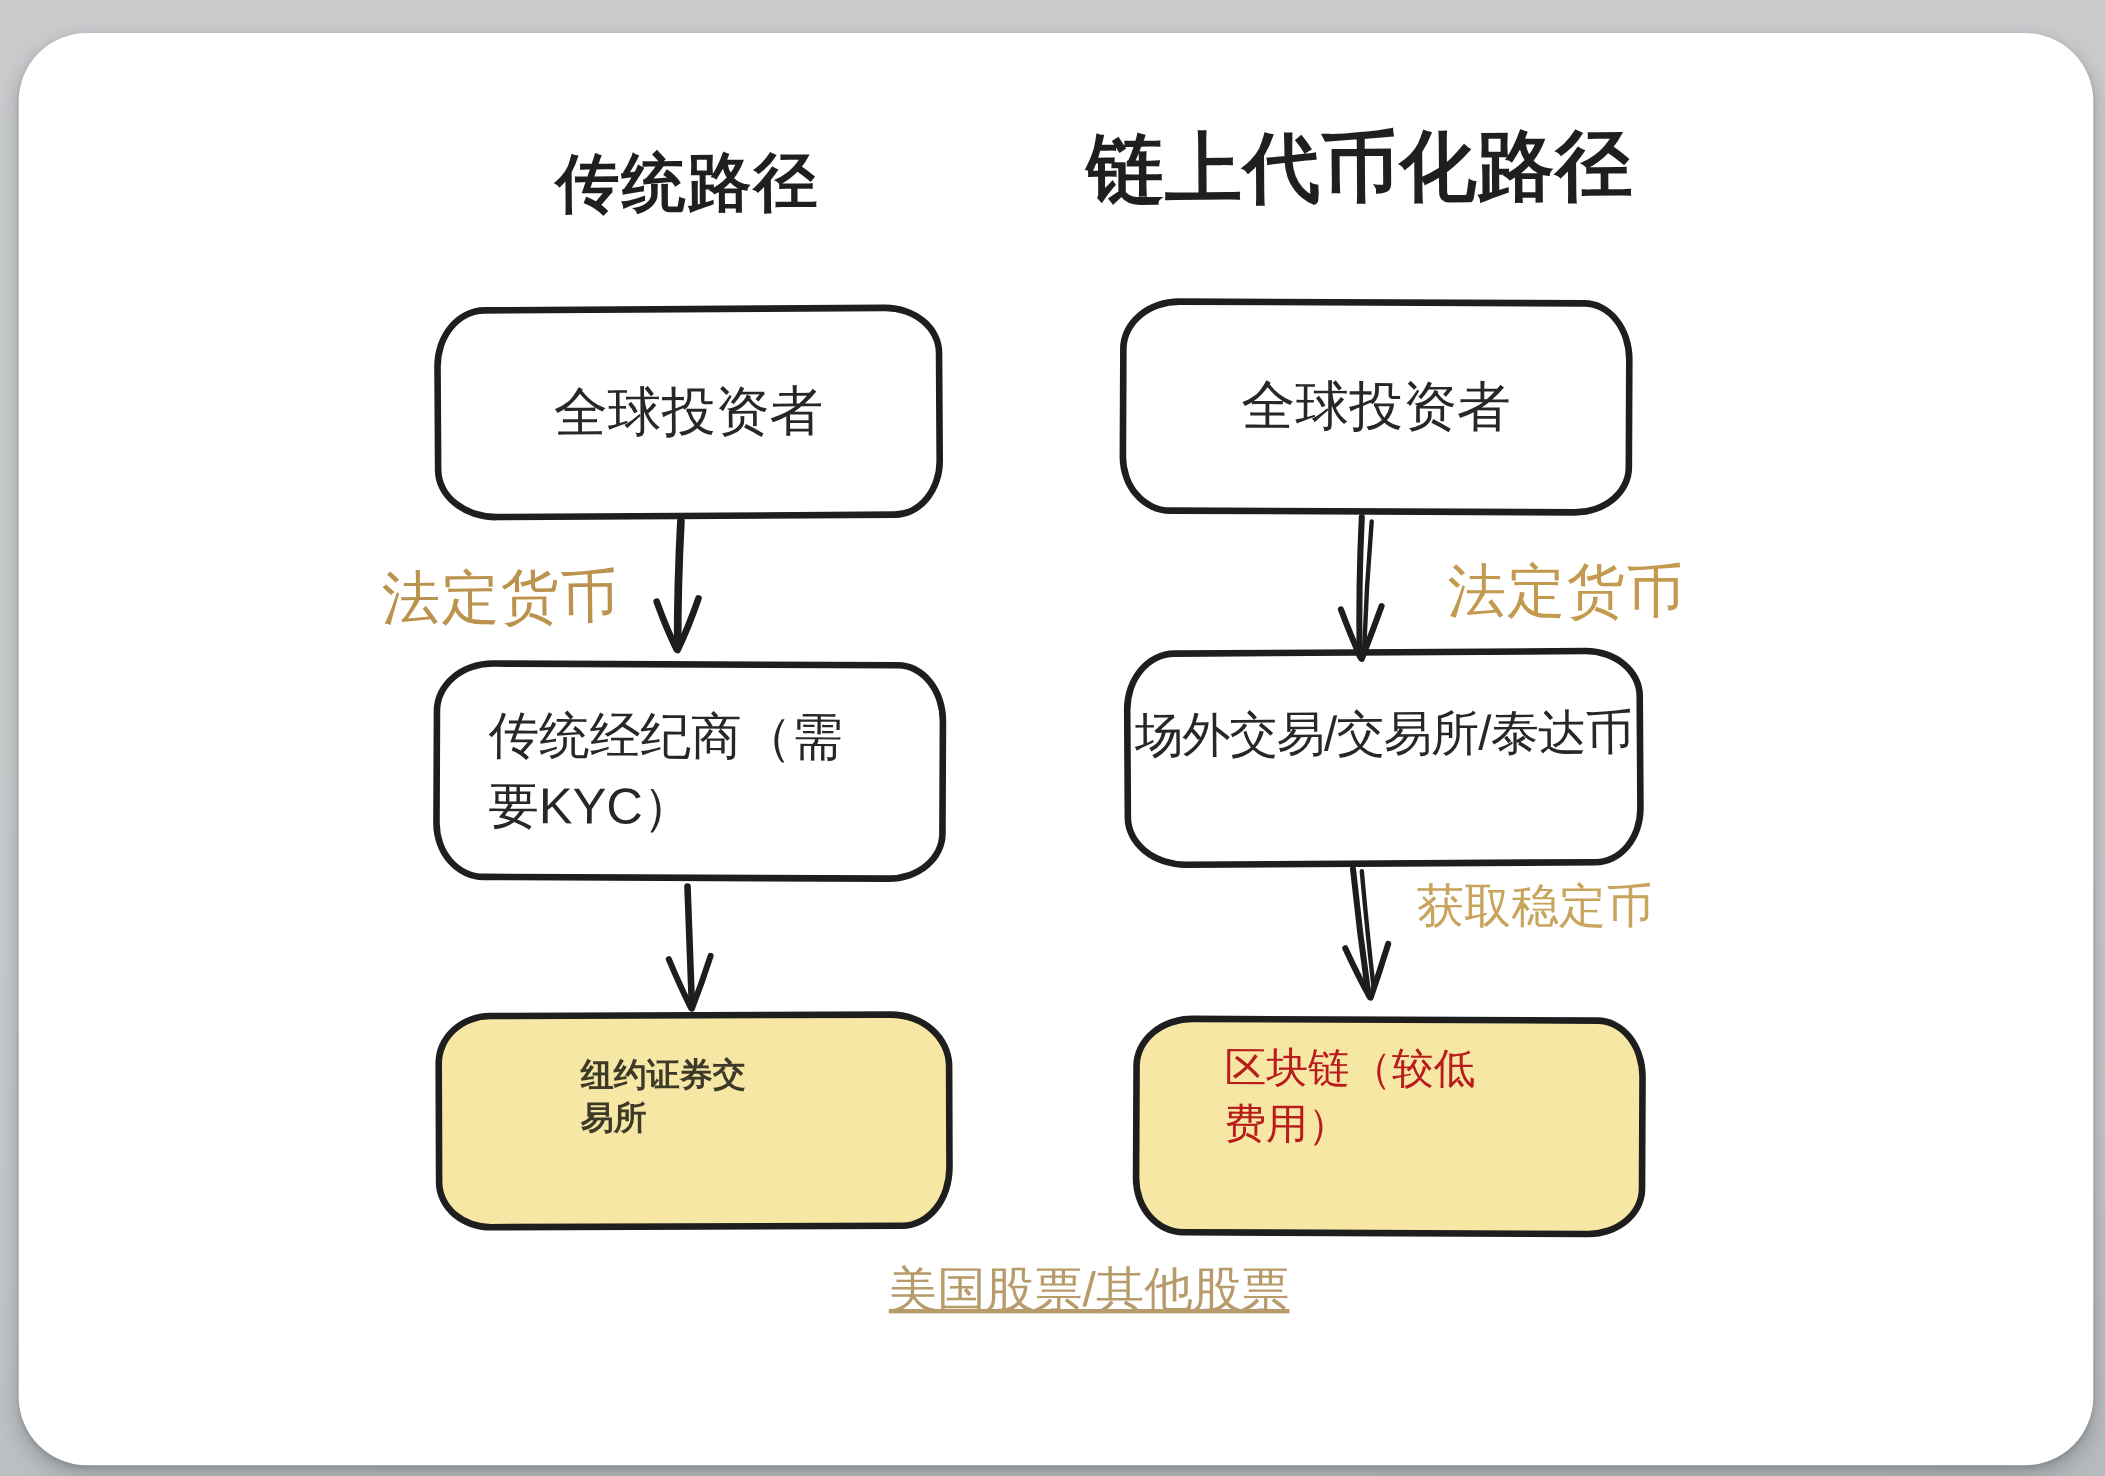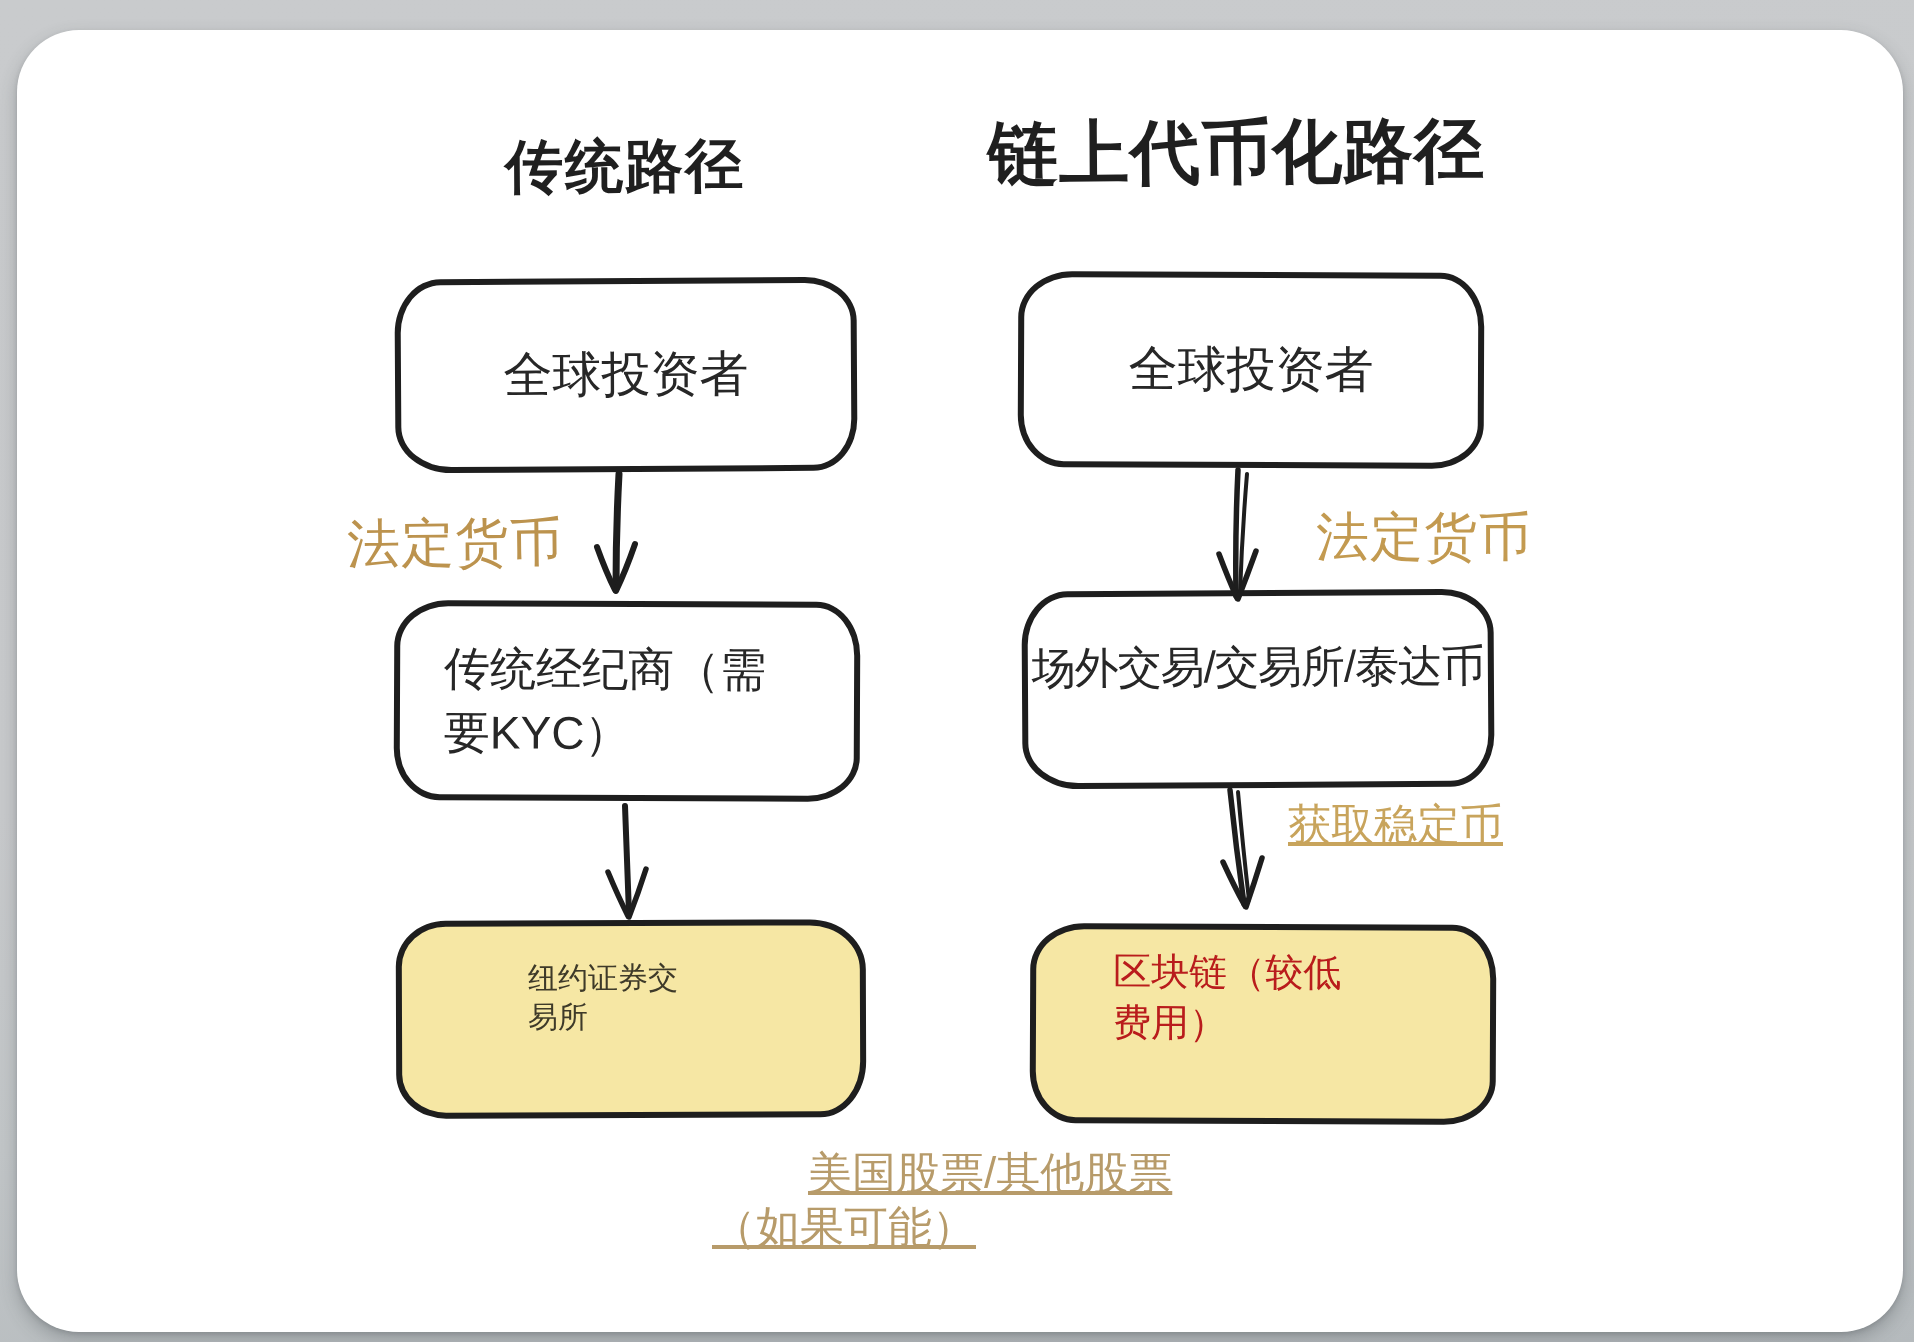"获取稳定币" .stable { text-decoration: underline -> none }
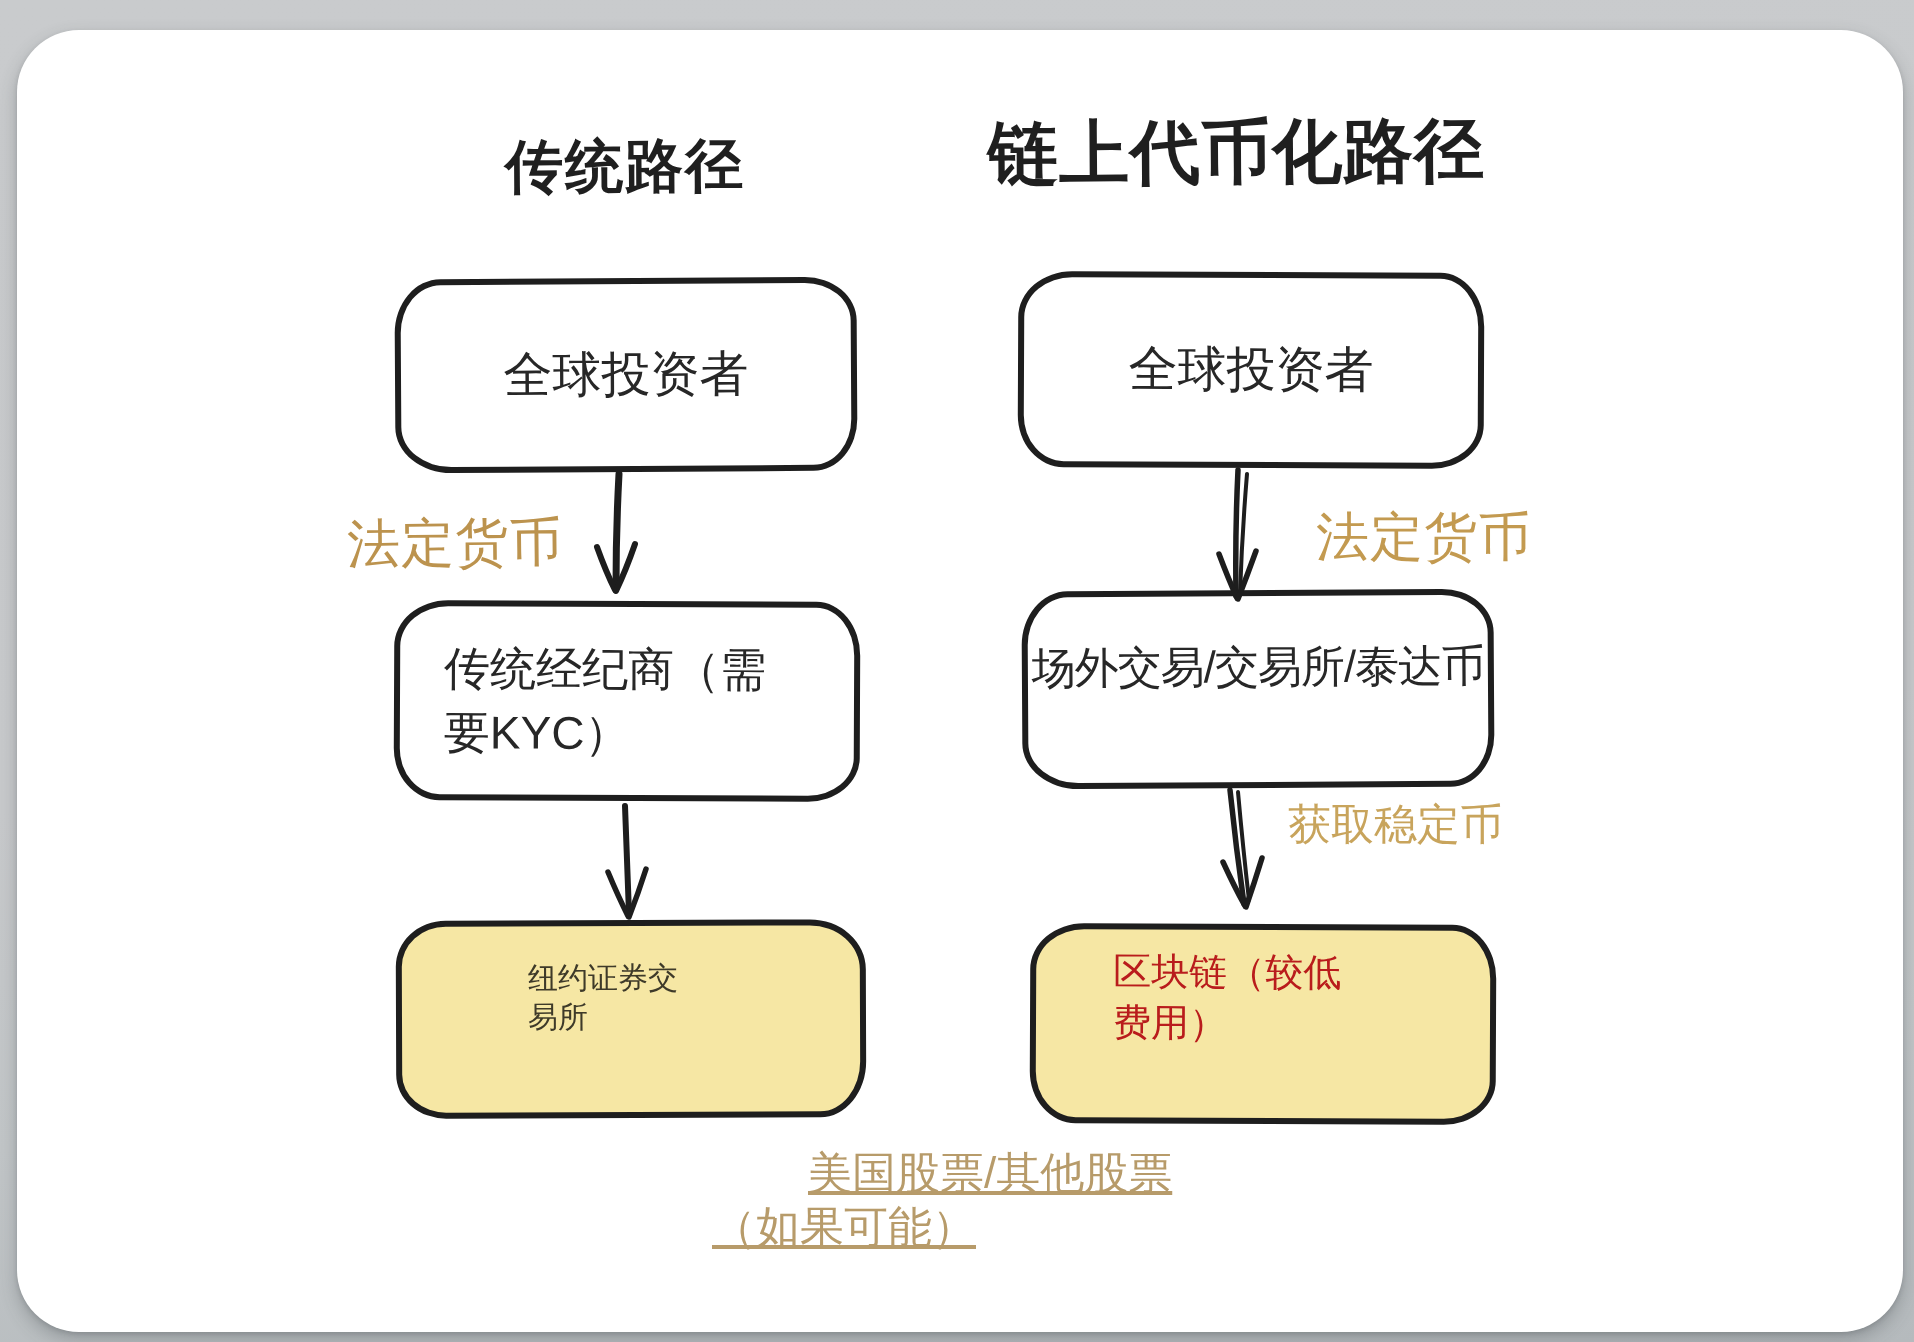"纽约证券交" .n-left-3 .lines { font-weight: 400 -> 700 }
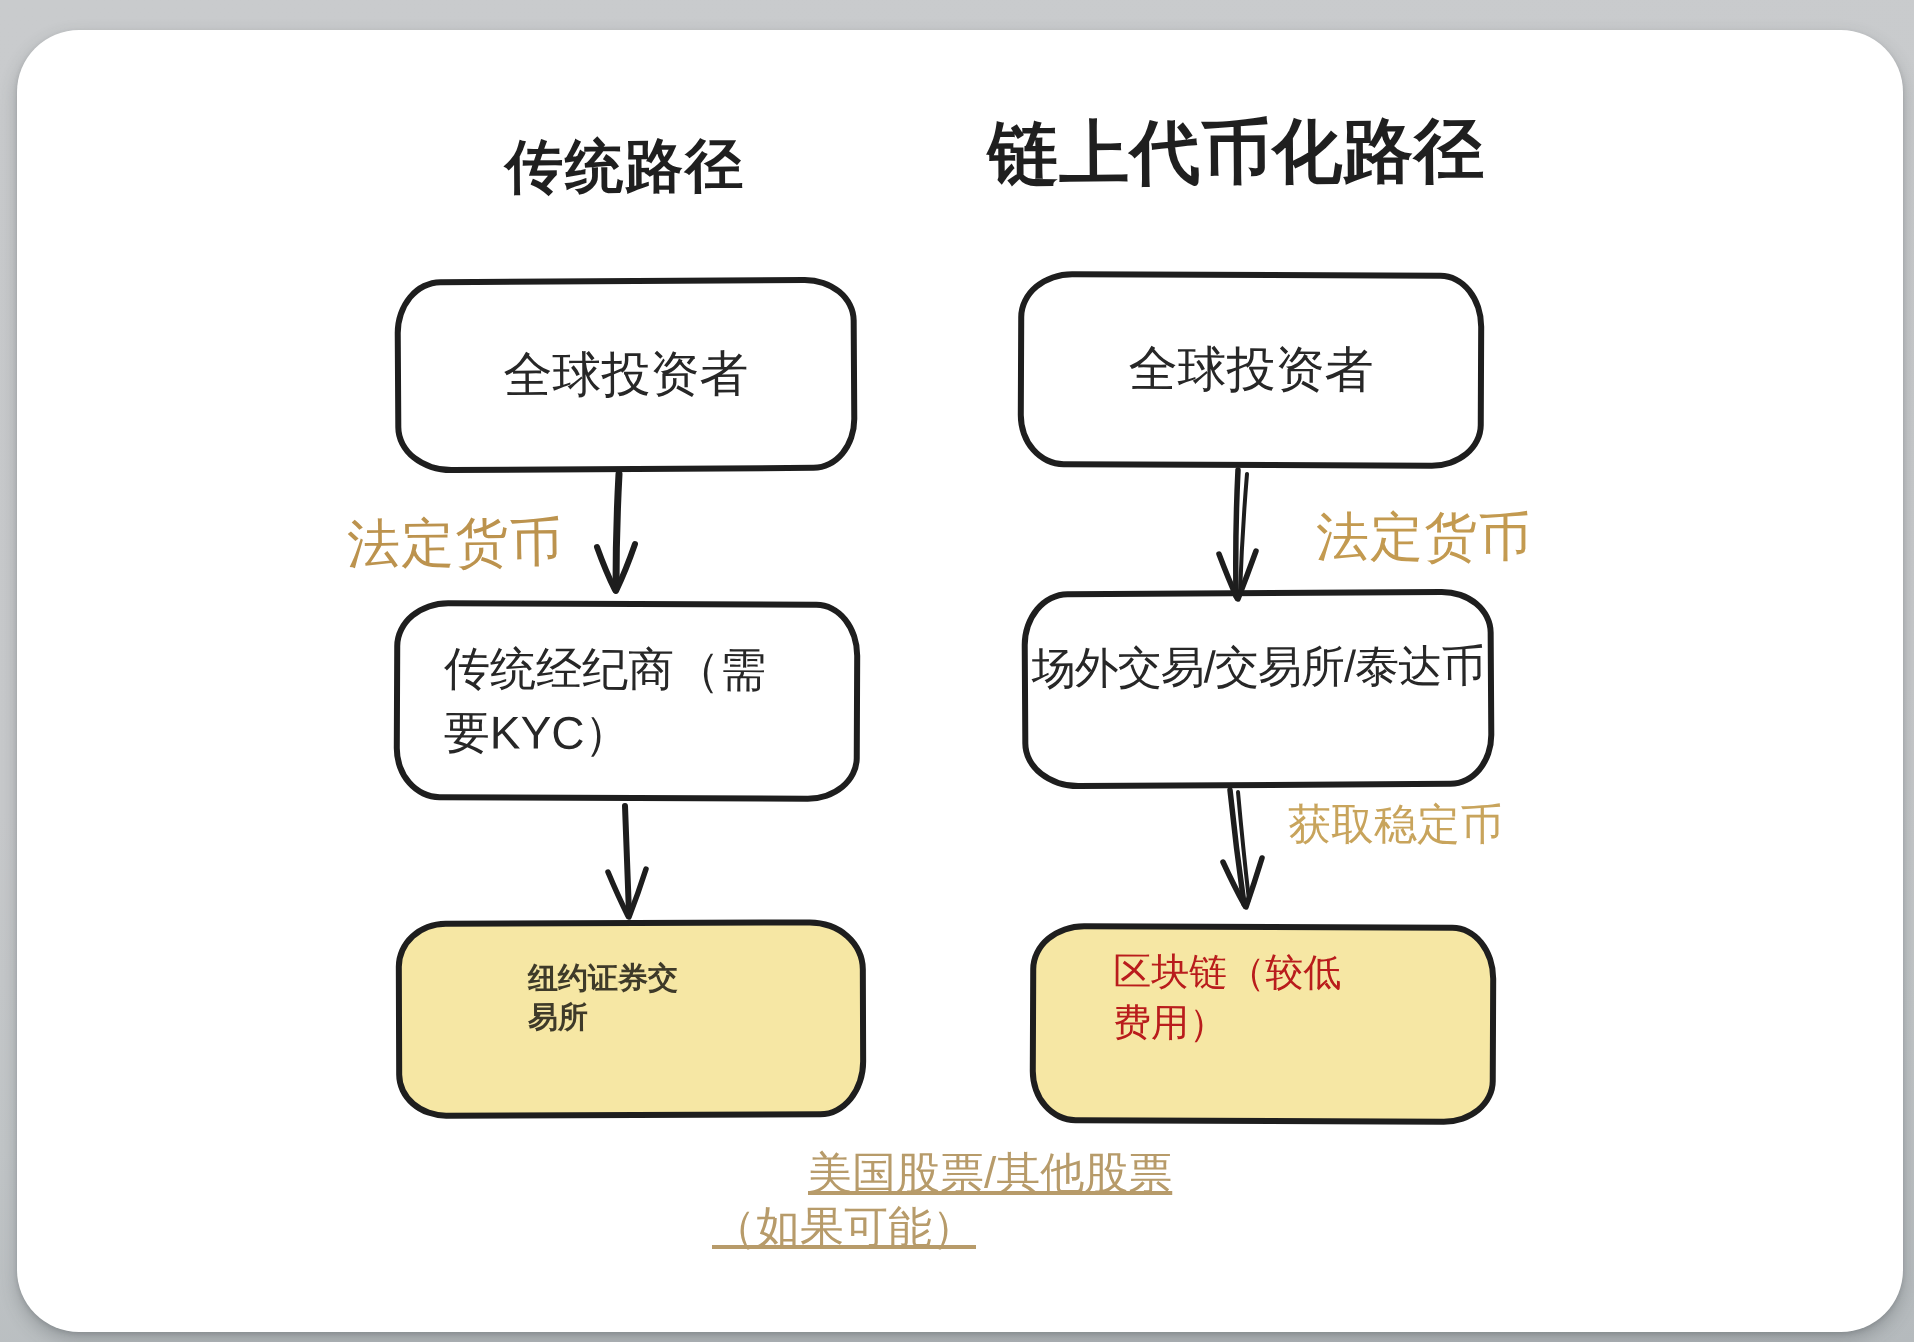"（如果可能）" span.l2 { html: <span>（如果可能）</span> -> none }
